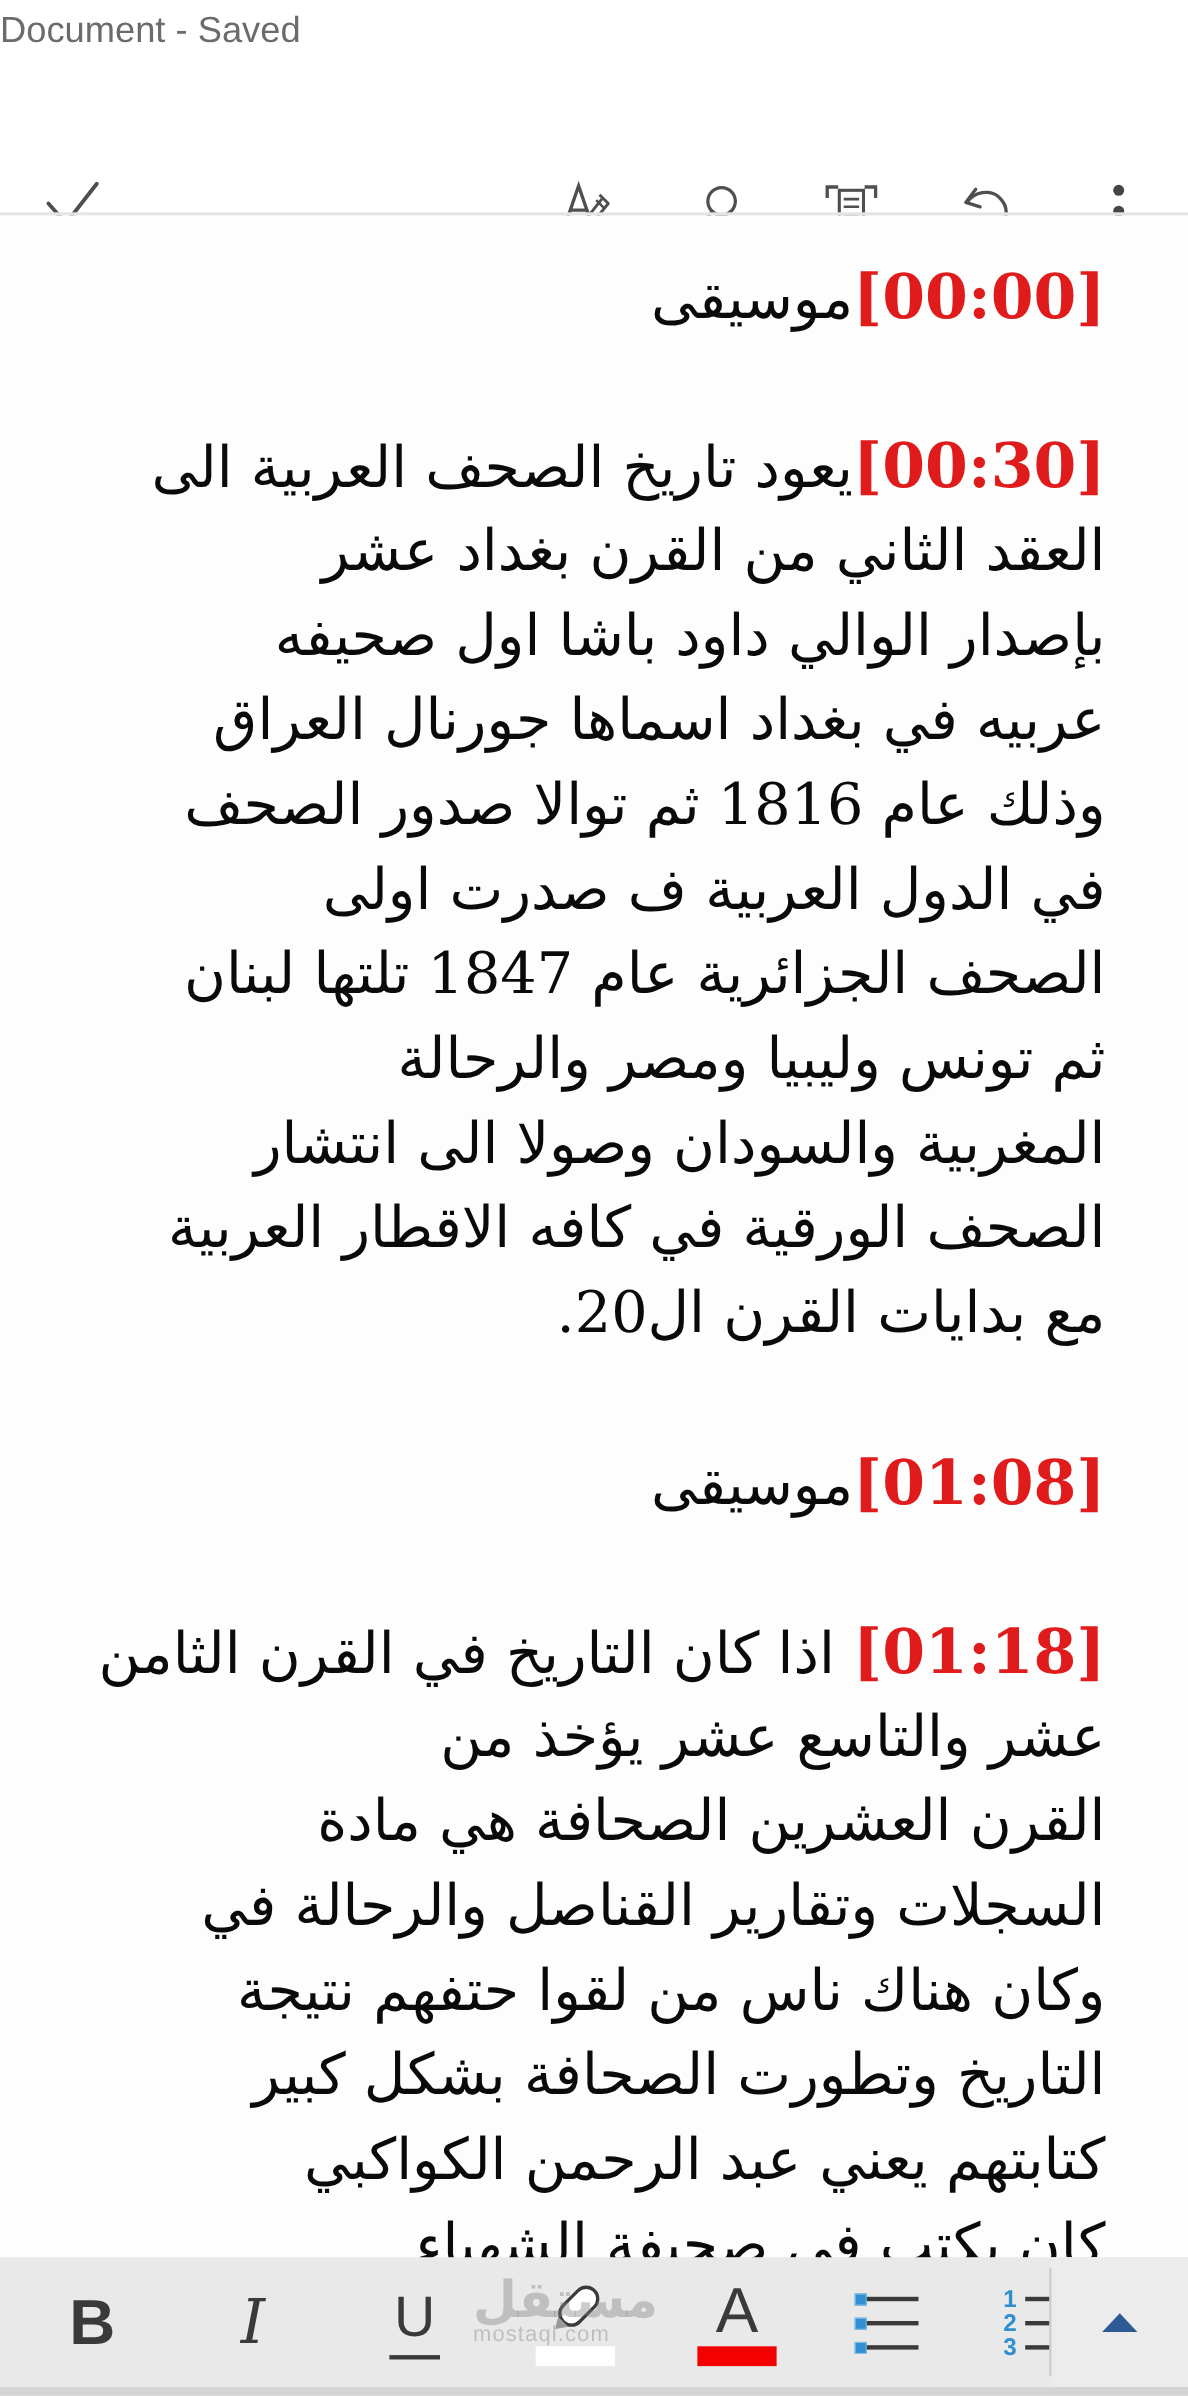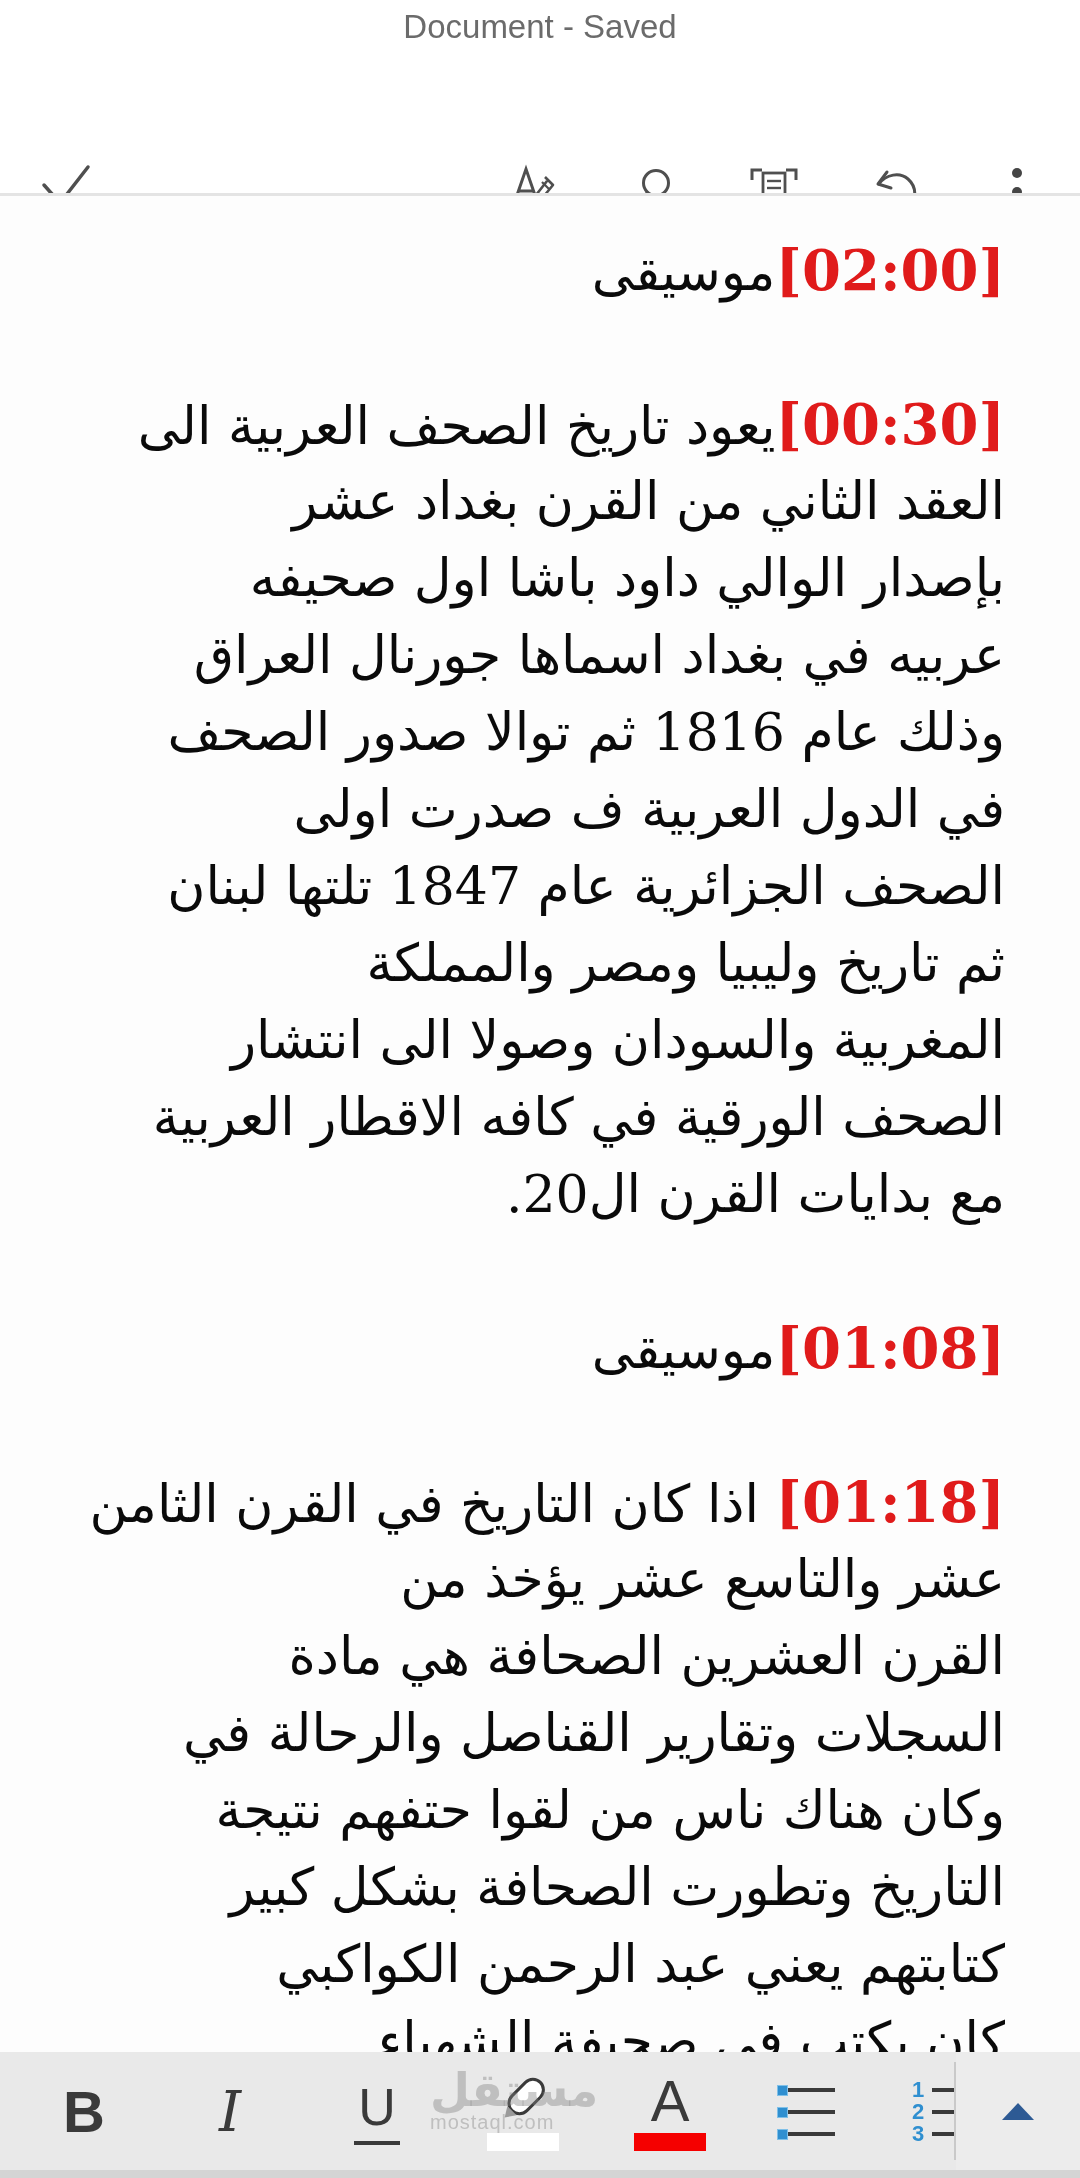"Document - Saved" .titlebar { text-align: center -> left }
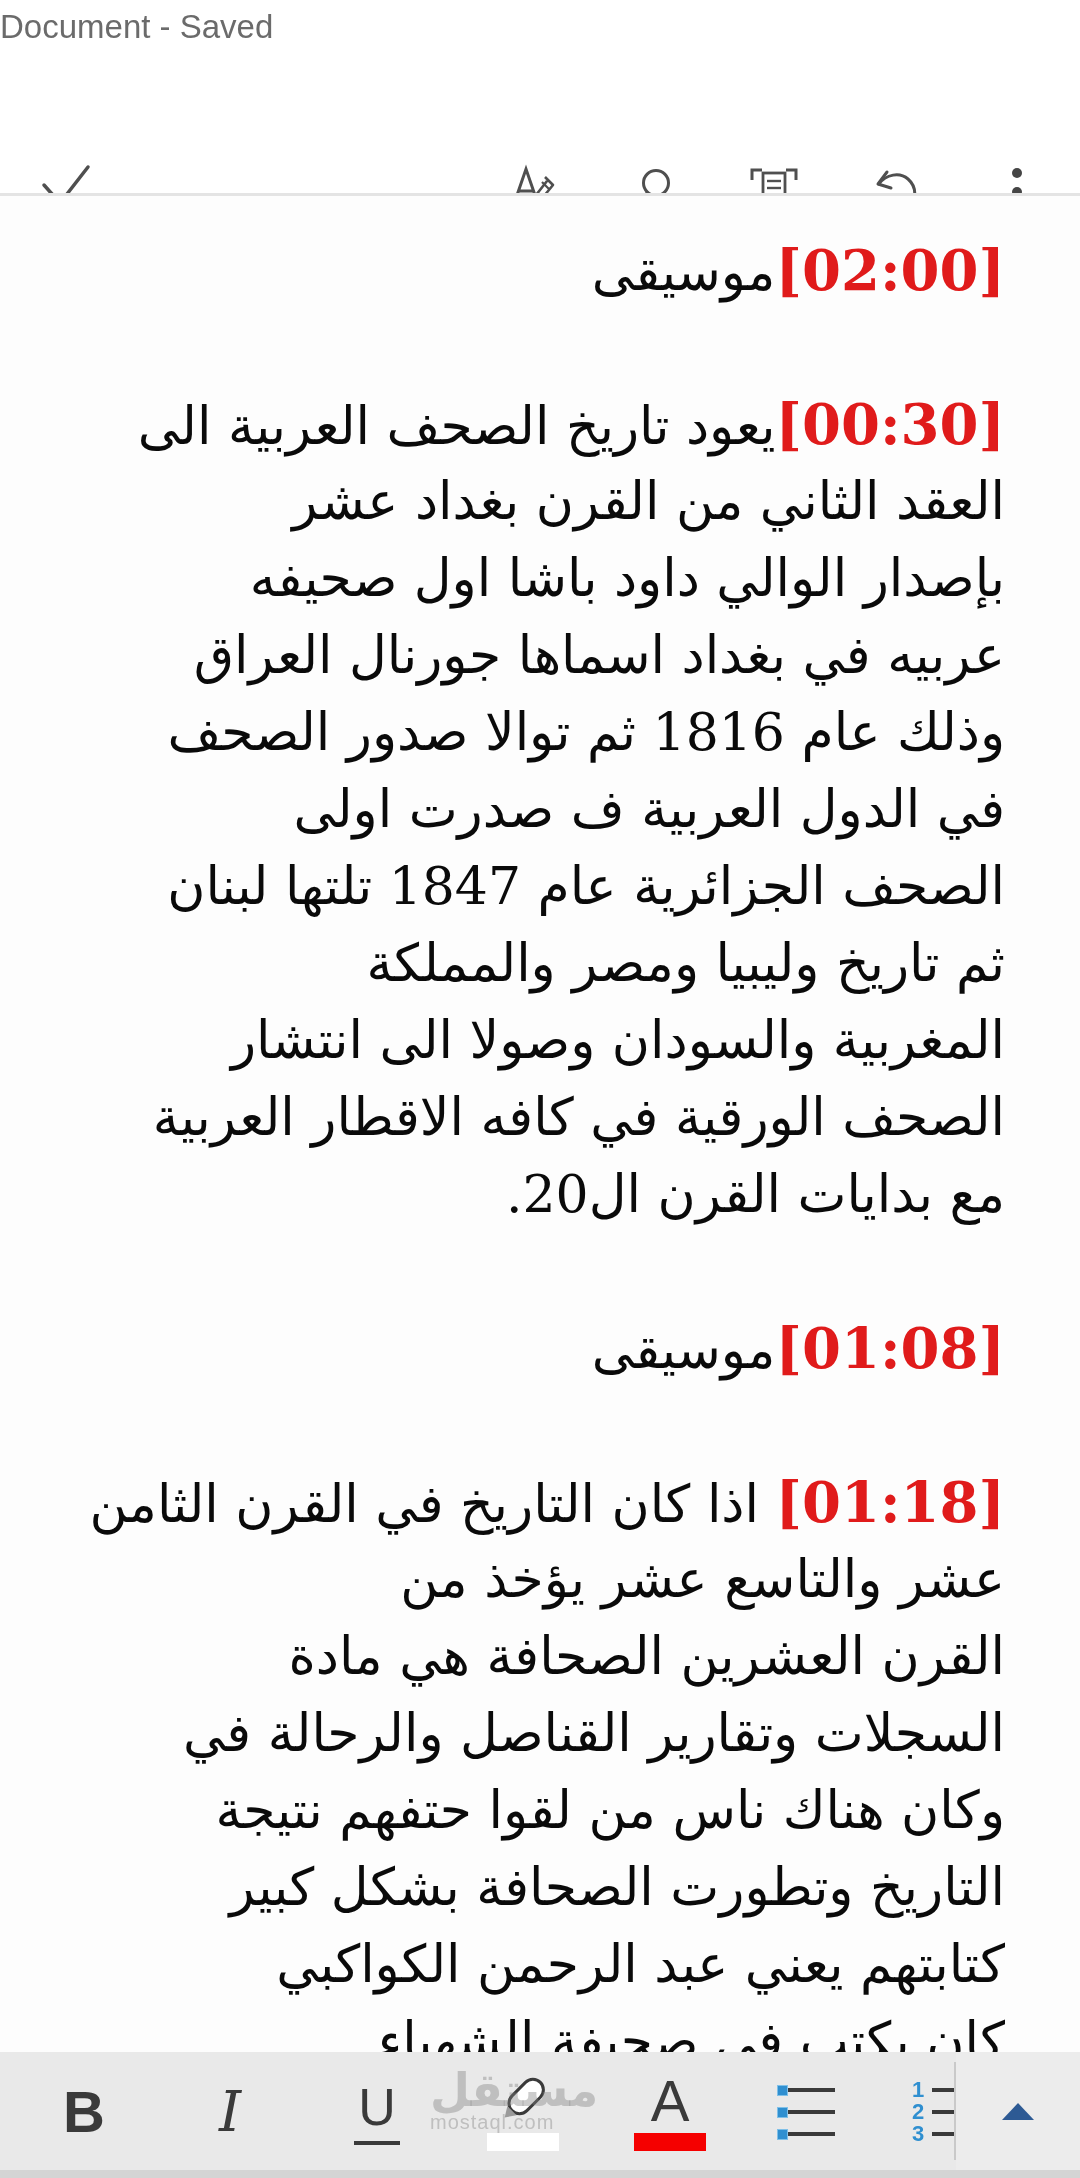"[02:00]" span.ts { text: 02:00 -> 00:00 }
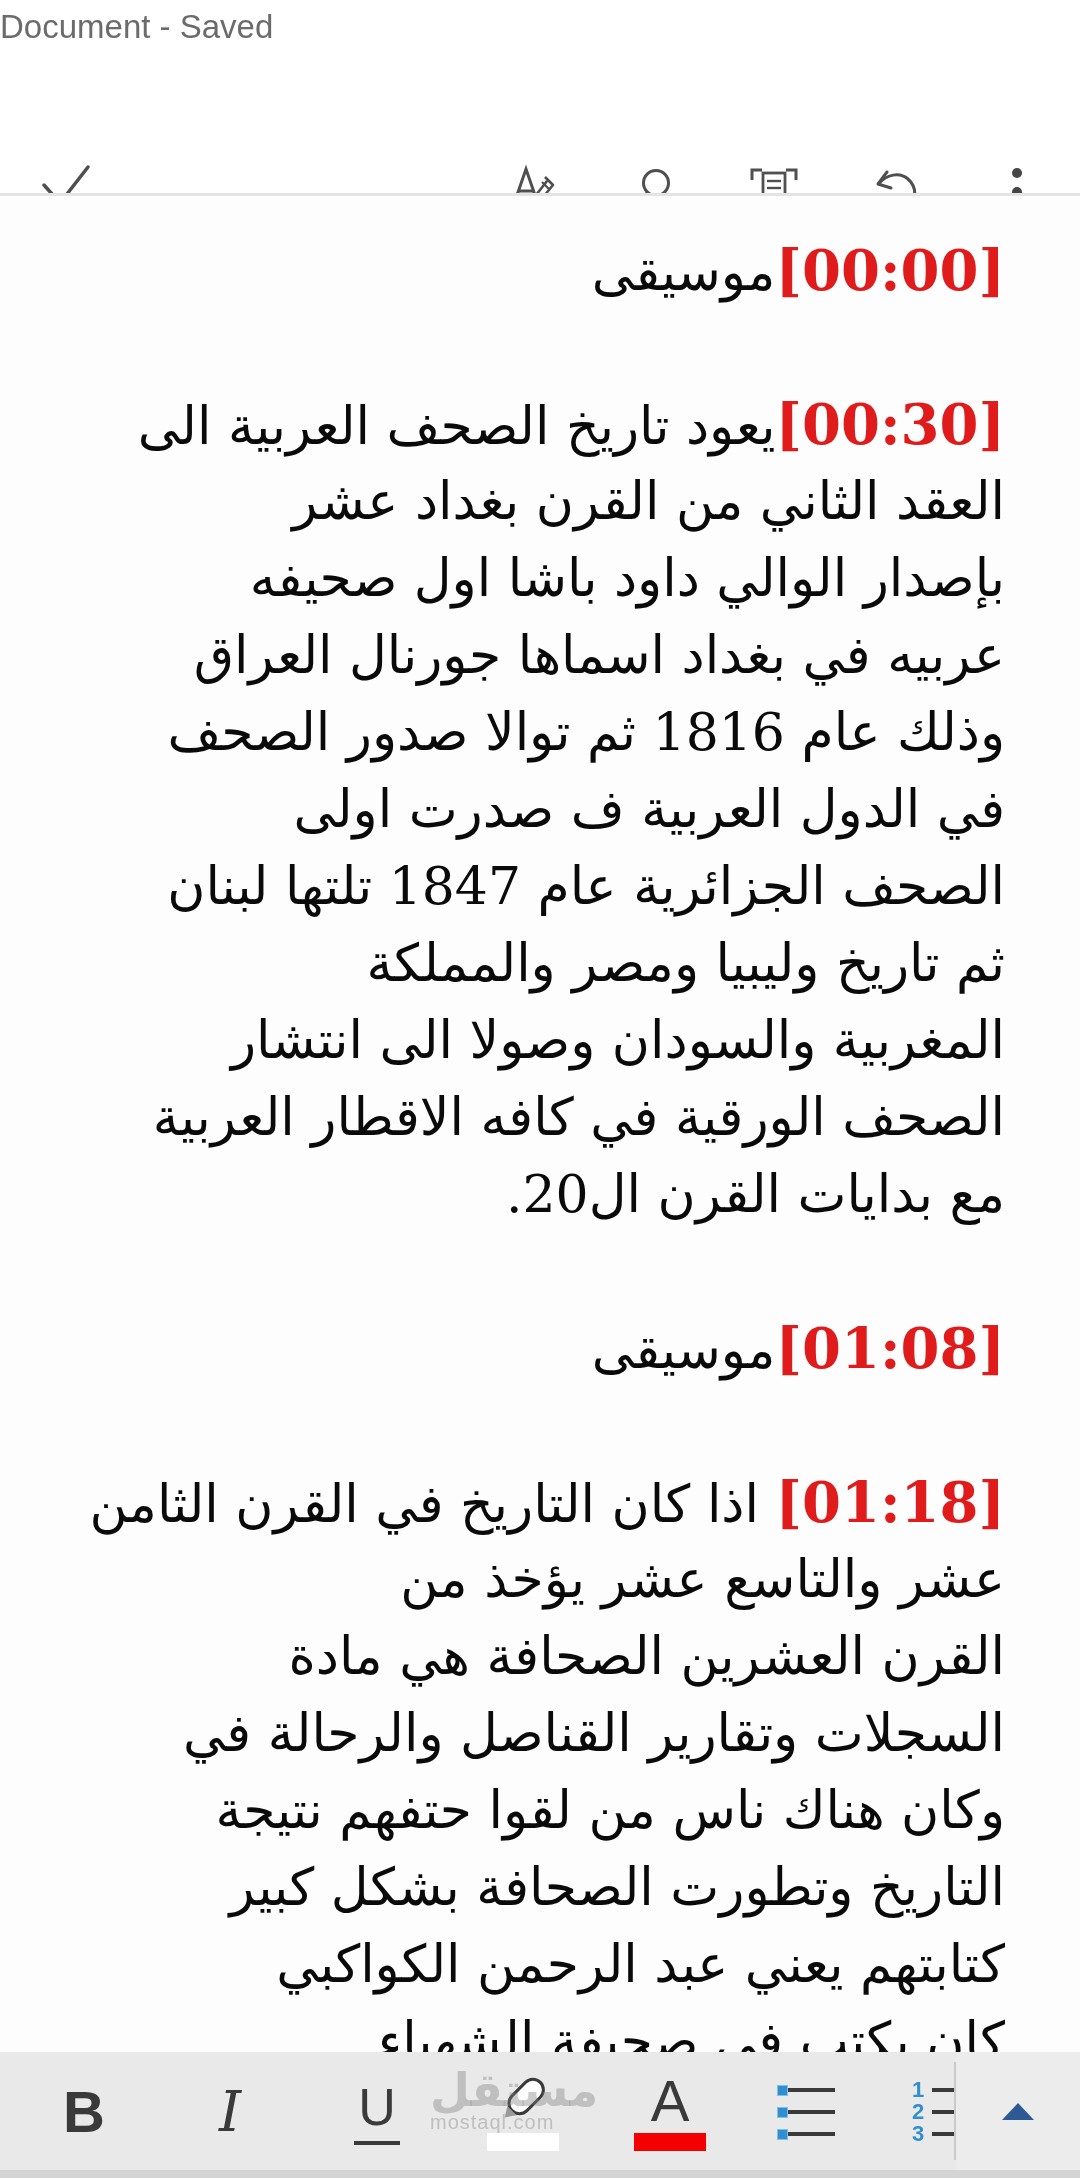"ثم تاريخ وليبيا ومصر والمملكة" span { text: تاريخ وليبيا ومصر والمملكة -> تونس وليبيا ومصر والرحالة }
